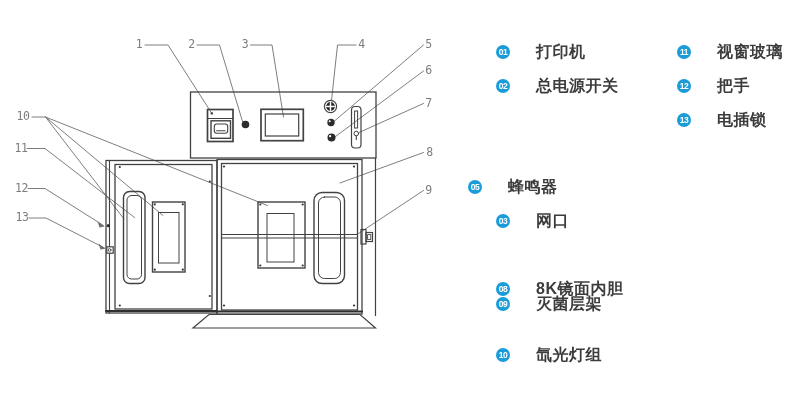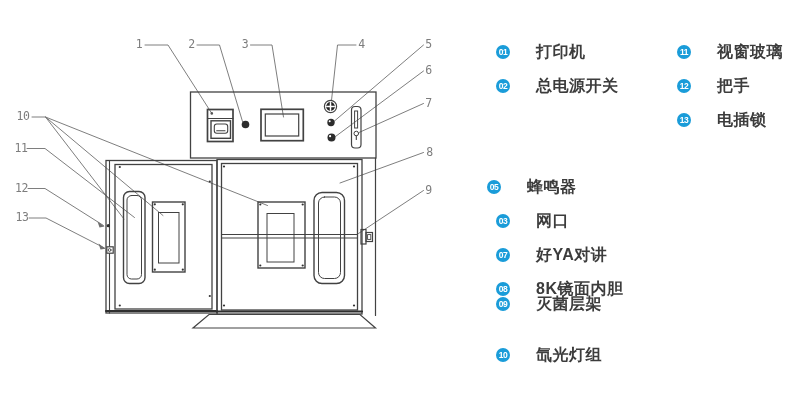"05" div.legend-item { left: 487px -> 468px }
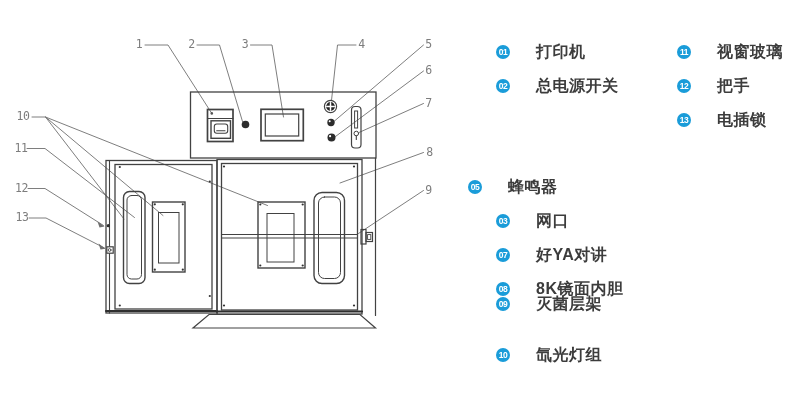"07" div.legend-item { html: <div> <span>07</span> <span>好YA对讲</span> </div> -> none }
